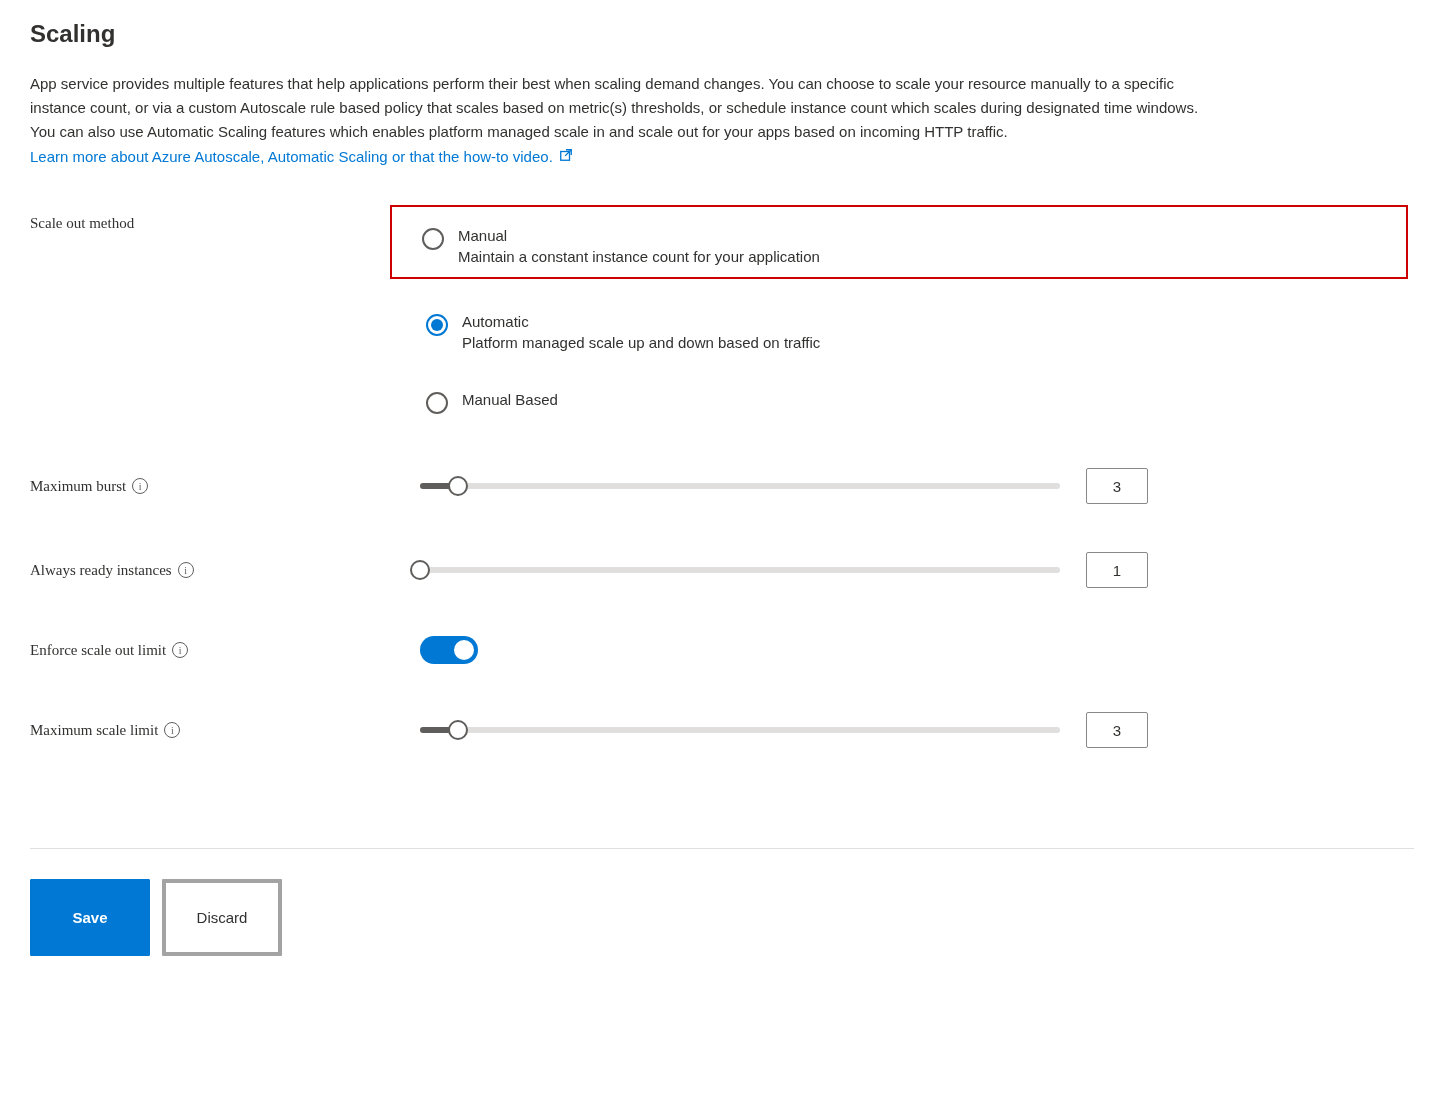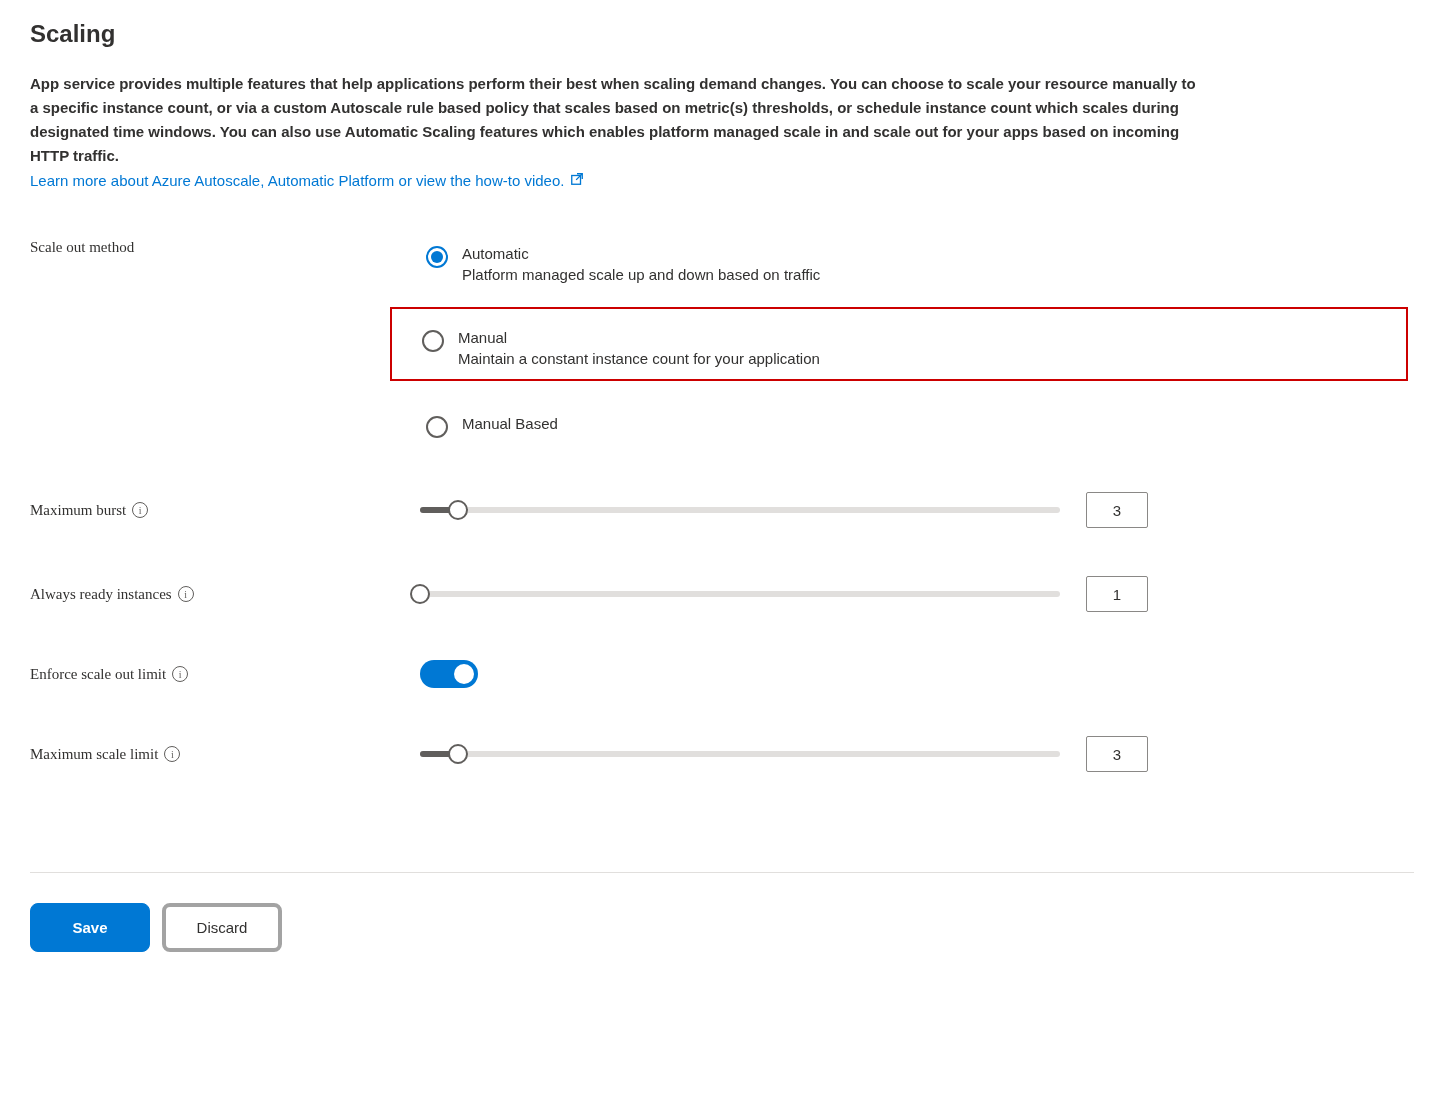"App service provides multiple features" .description { font-weight: bold -> none }
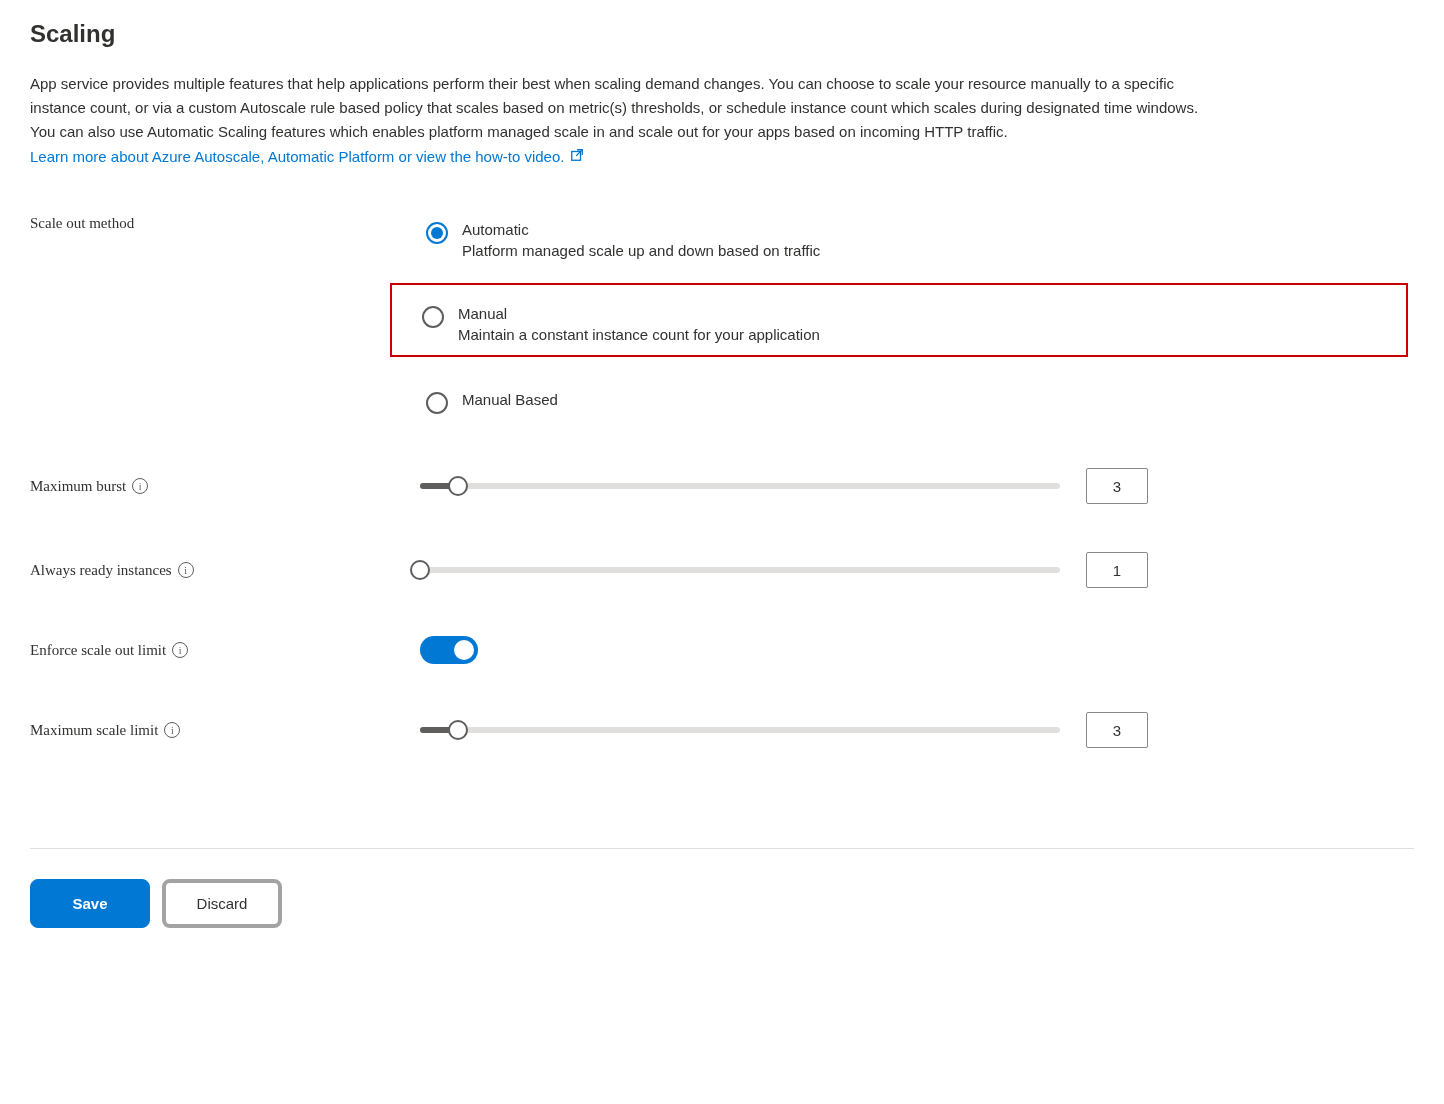"Learn more about Azure Autoscale," span { text: Platform or view -> Scaling or that }
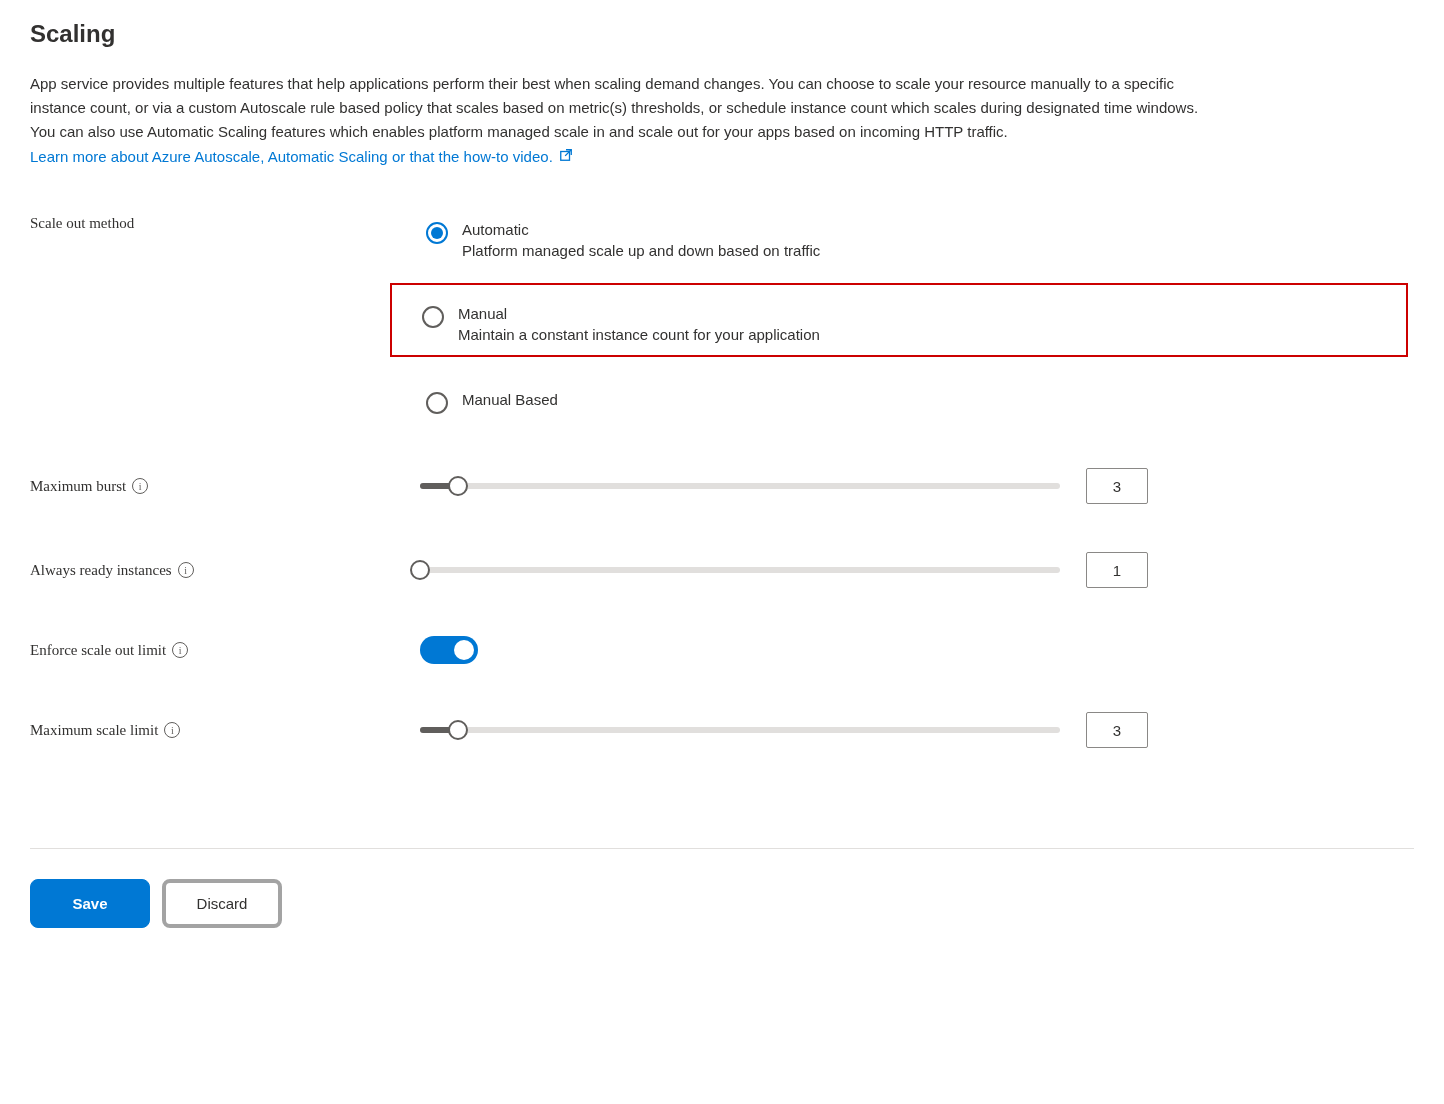"Automatic" div.radio-option { order: before "Manual" -> after "Manual" }
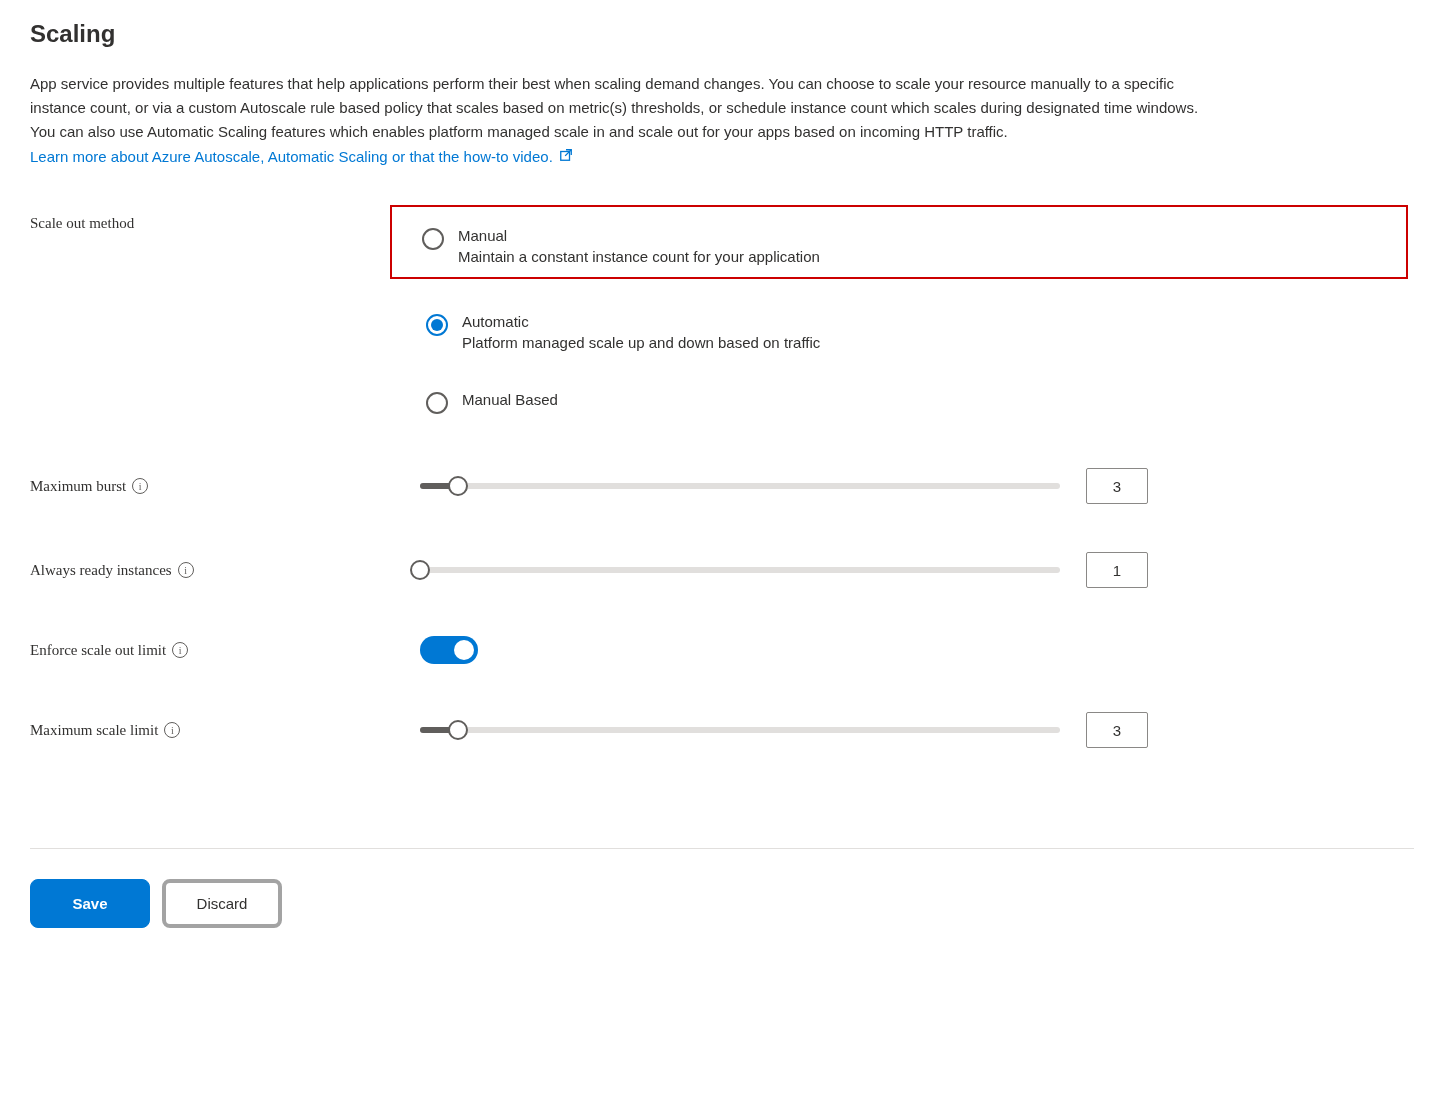"Save" .btn { border-radius: 8px -> 1px; padding: 12px 24px -> 26px 24px }
